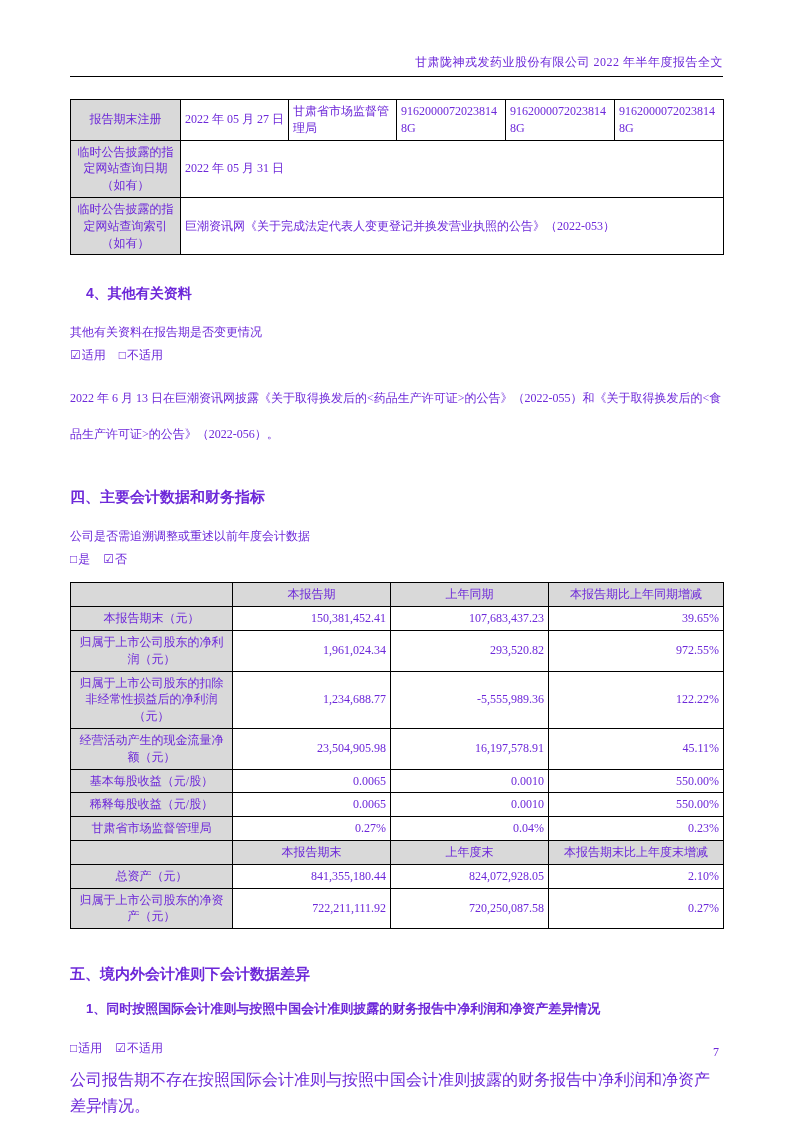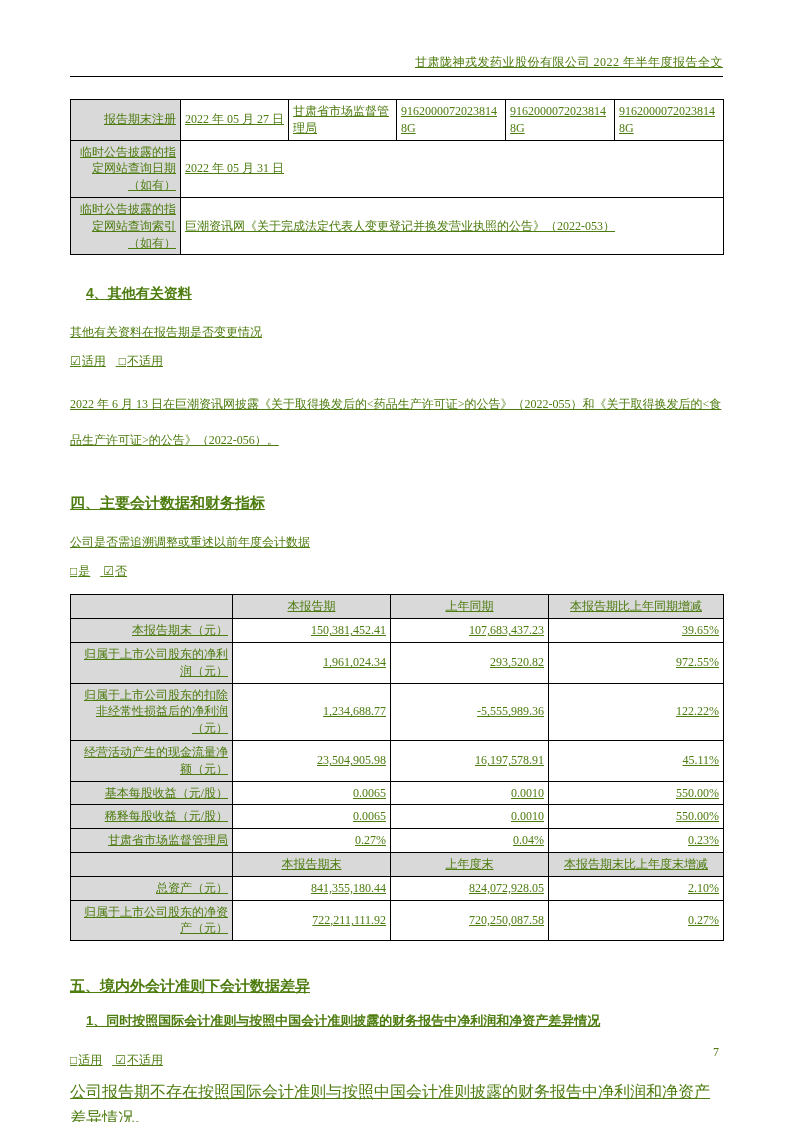"甘肃陇神戎发药业股份有限公司 2022 年半年度报告全文" .page { color: #4d7c0f -> #6d28d9; text-decoration: underline -> none }
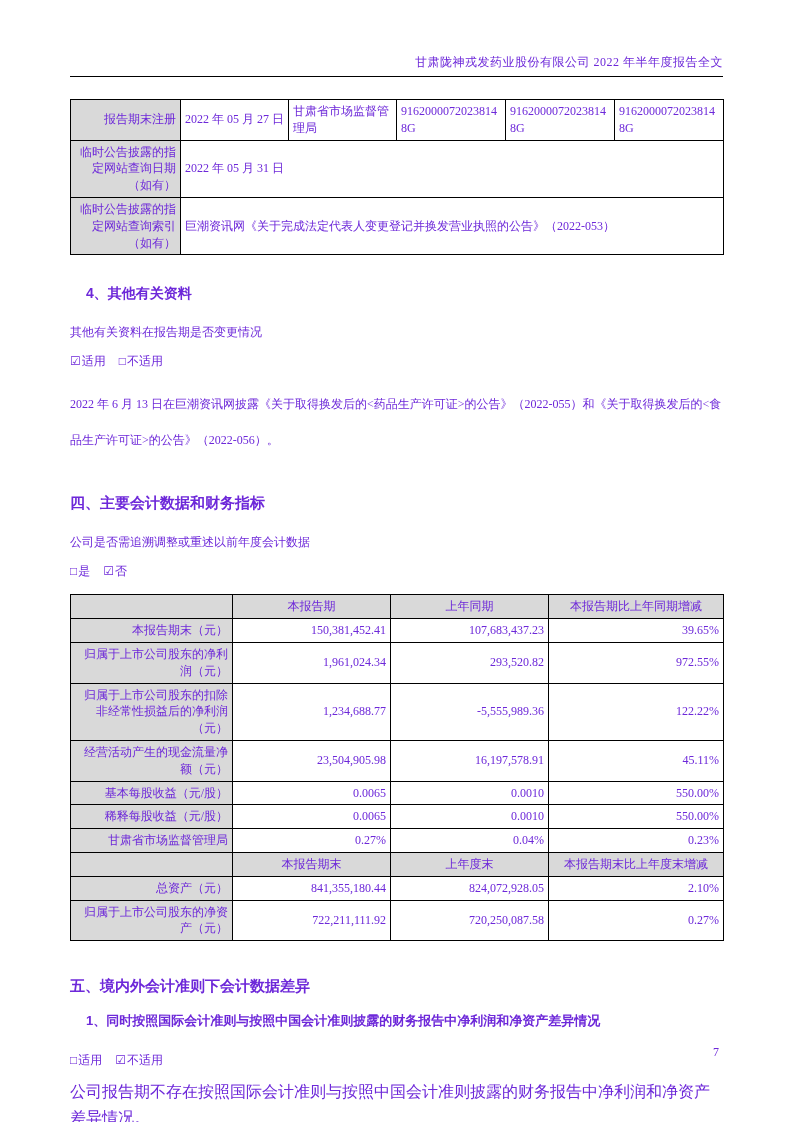"报告期末注册" td.lbl { text-align: right -> center }
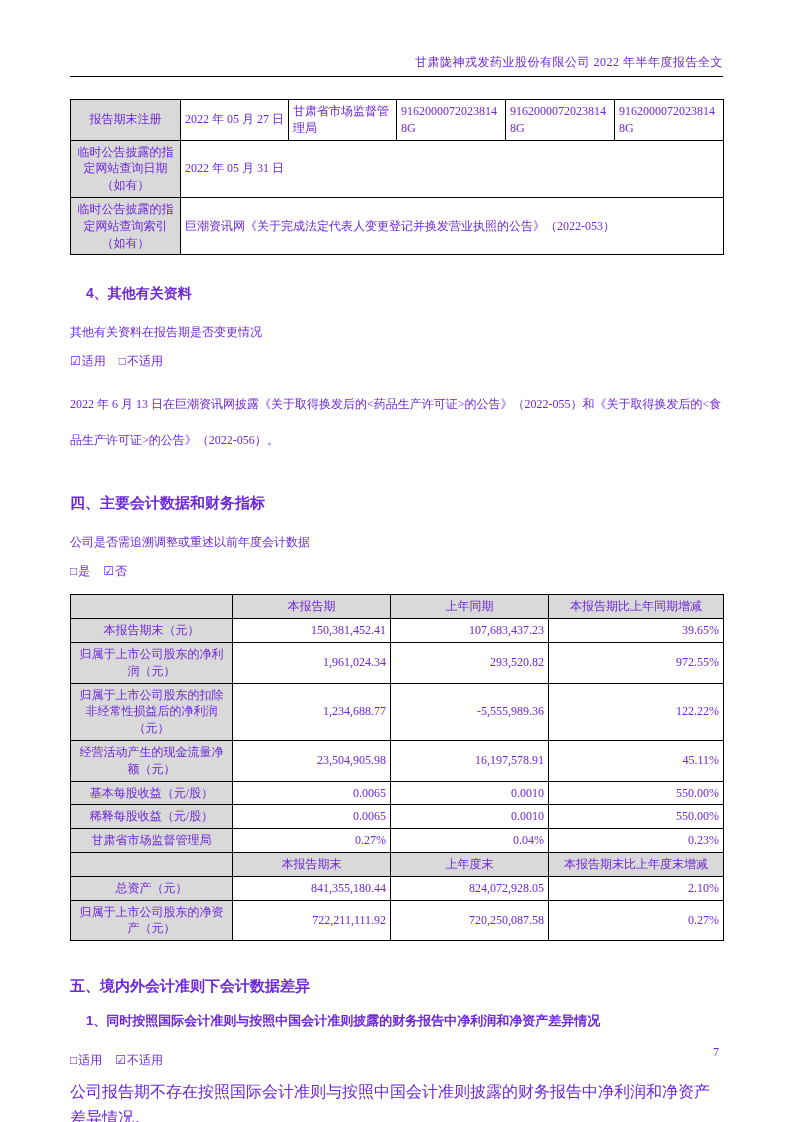"☑适用 □不适用" .opt-line { margin-top: 12px -> 6px }
